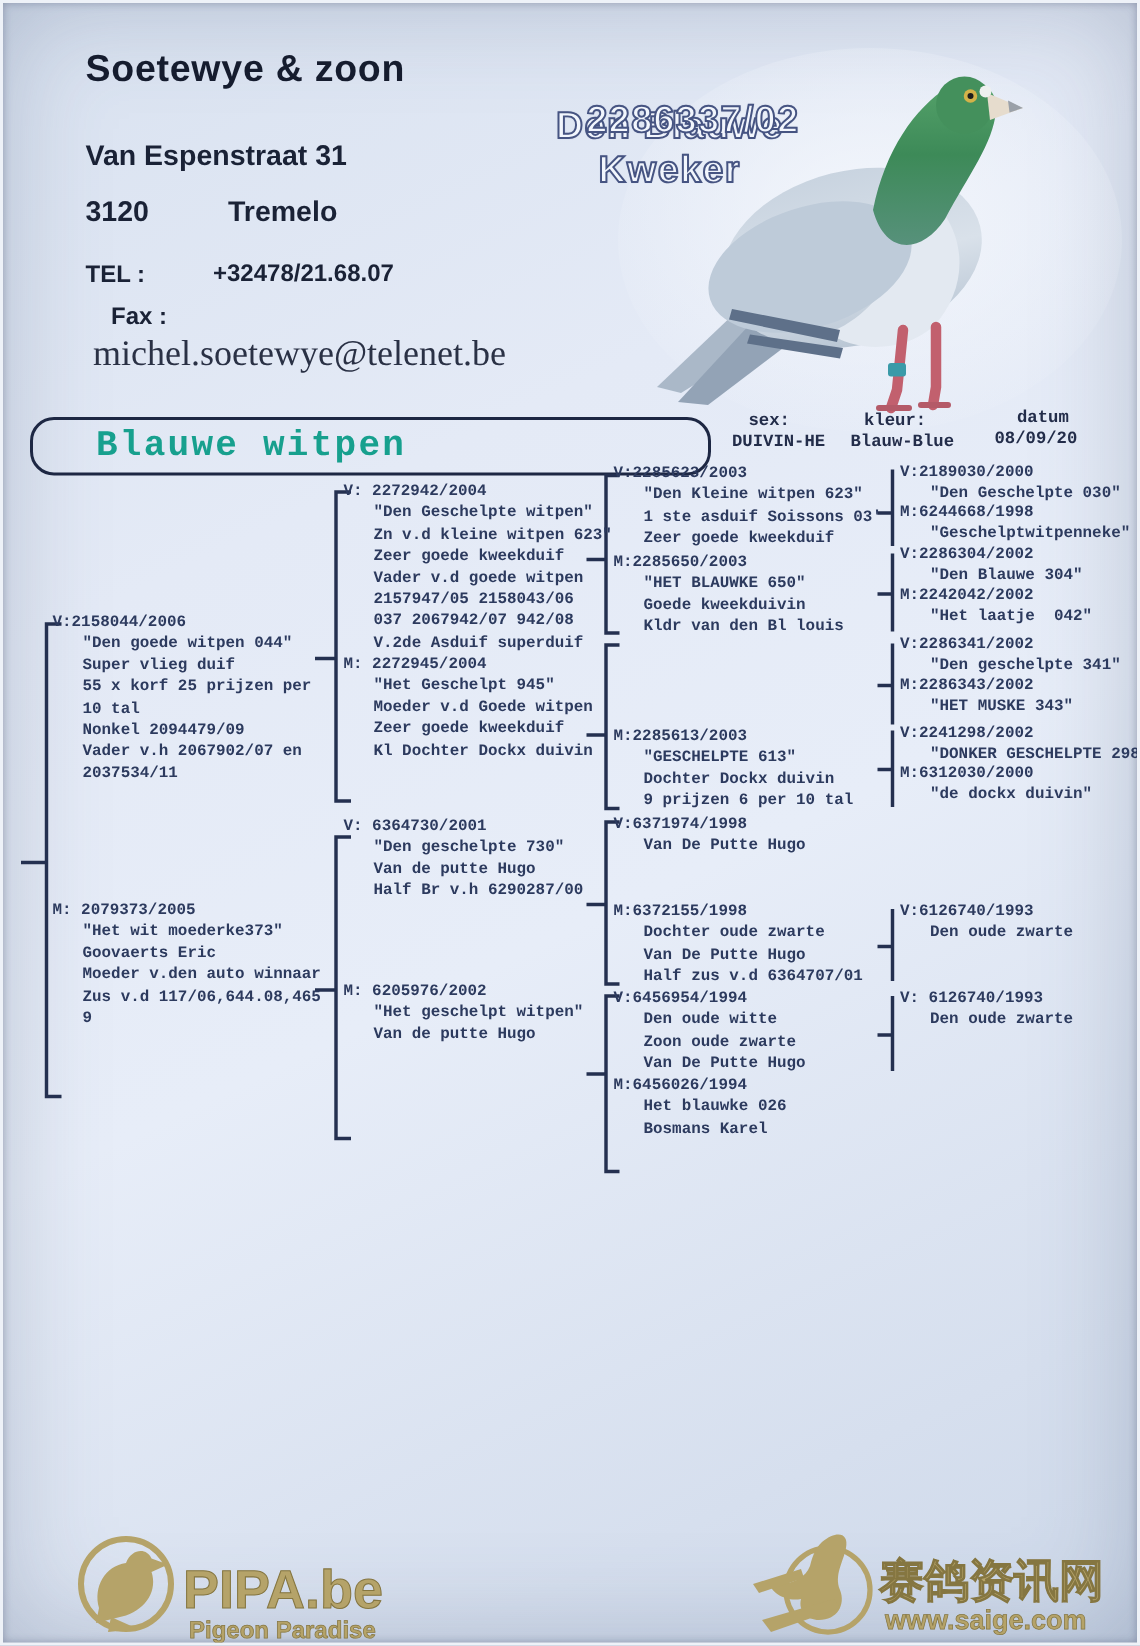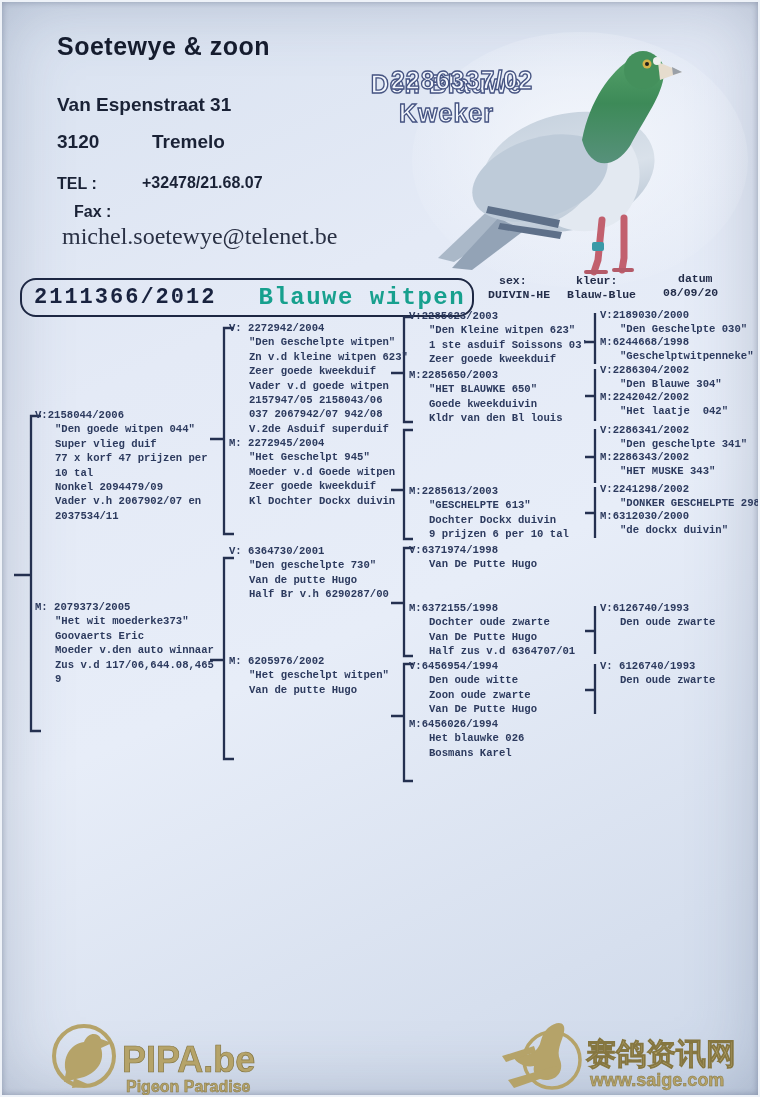"2111366/2012" span.ring-number { html: <span>2111366/2012</span> -> none }
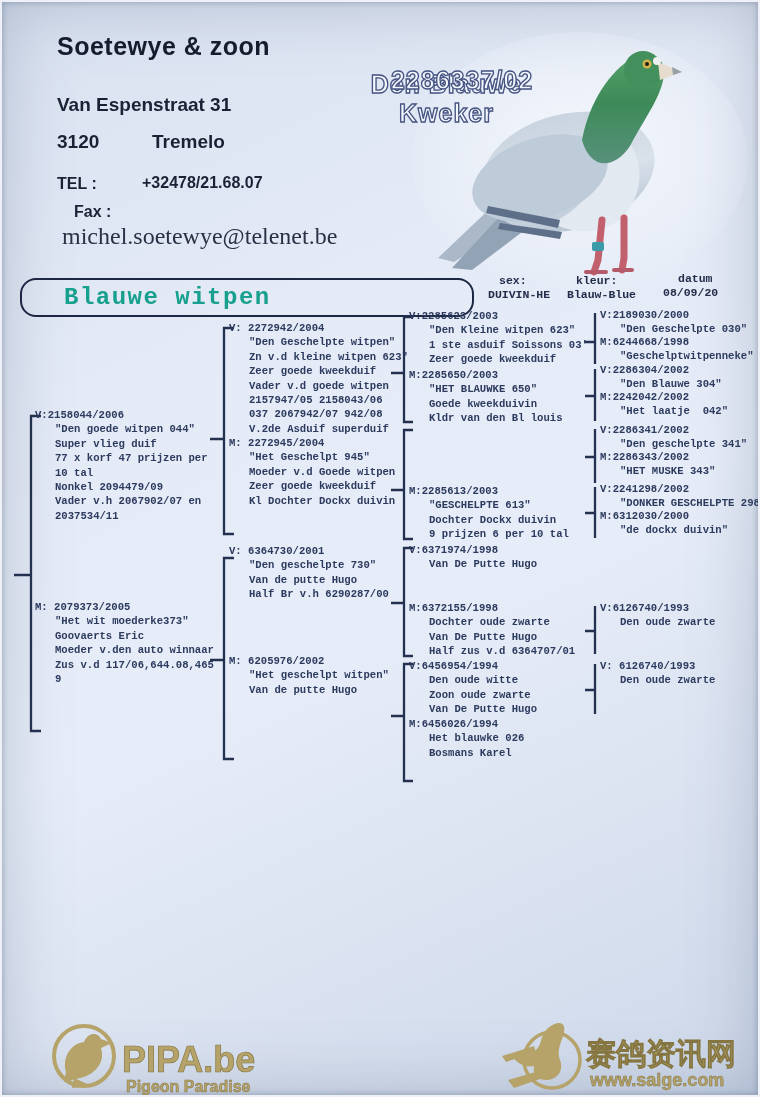"77 x korf 47 prijzen" div.ped-line { text: 77 x korf 47 -> 55 x korf 25 }
